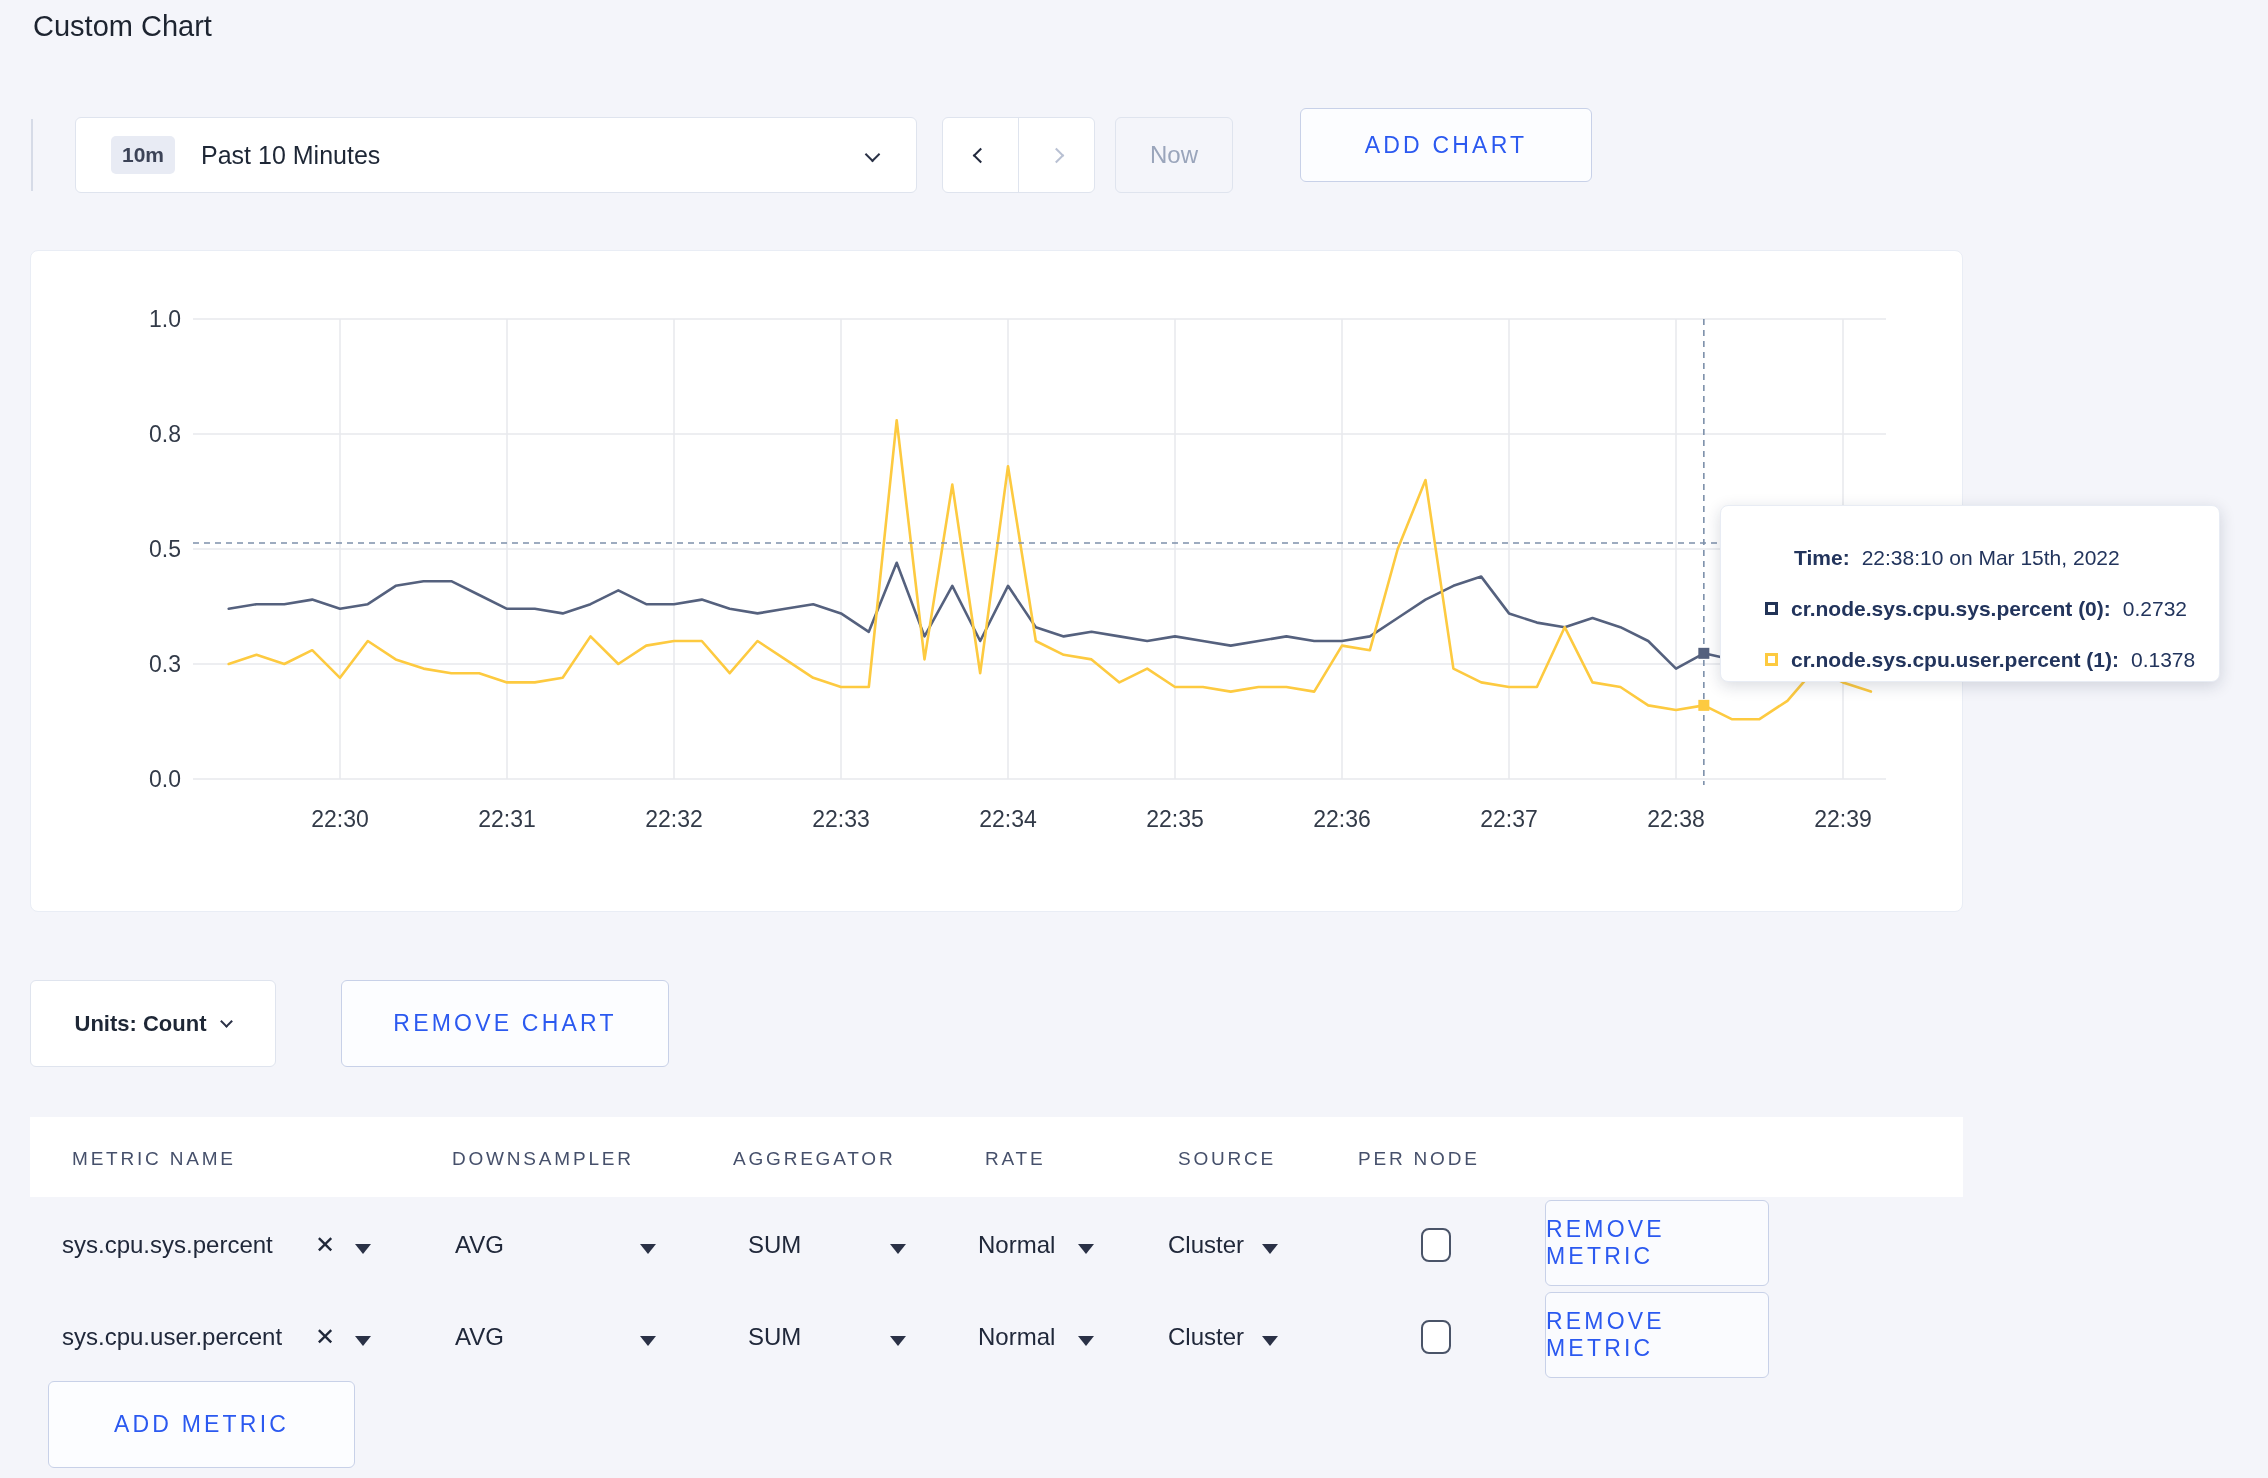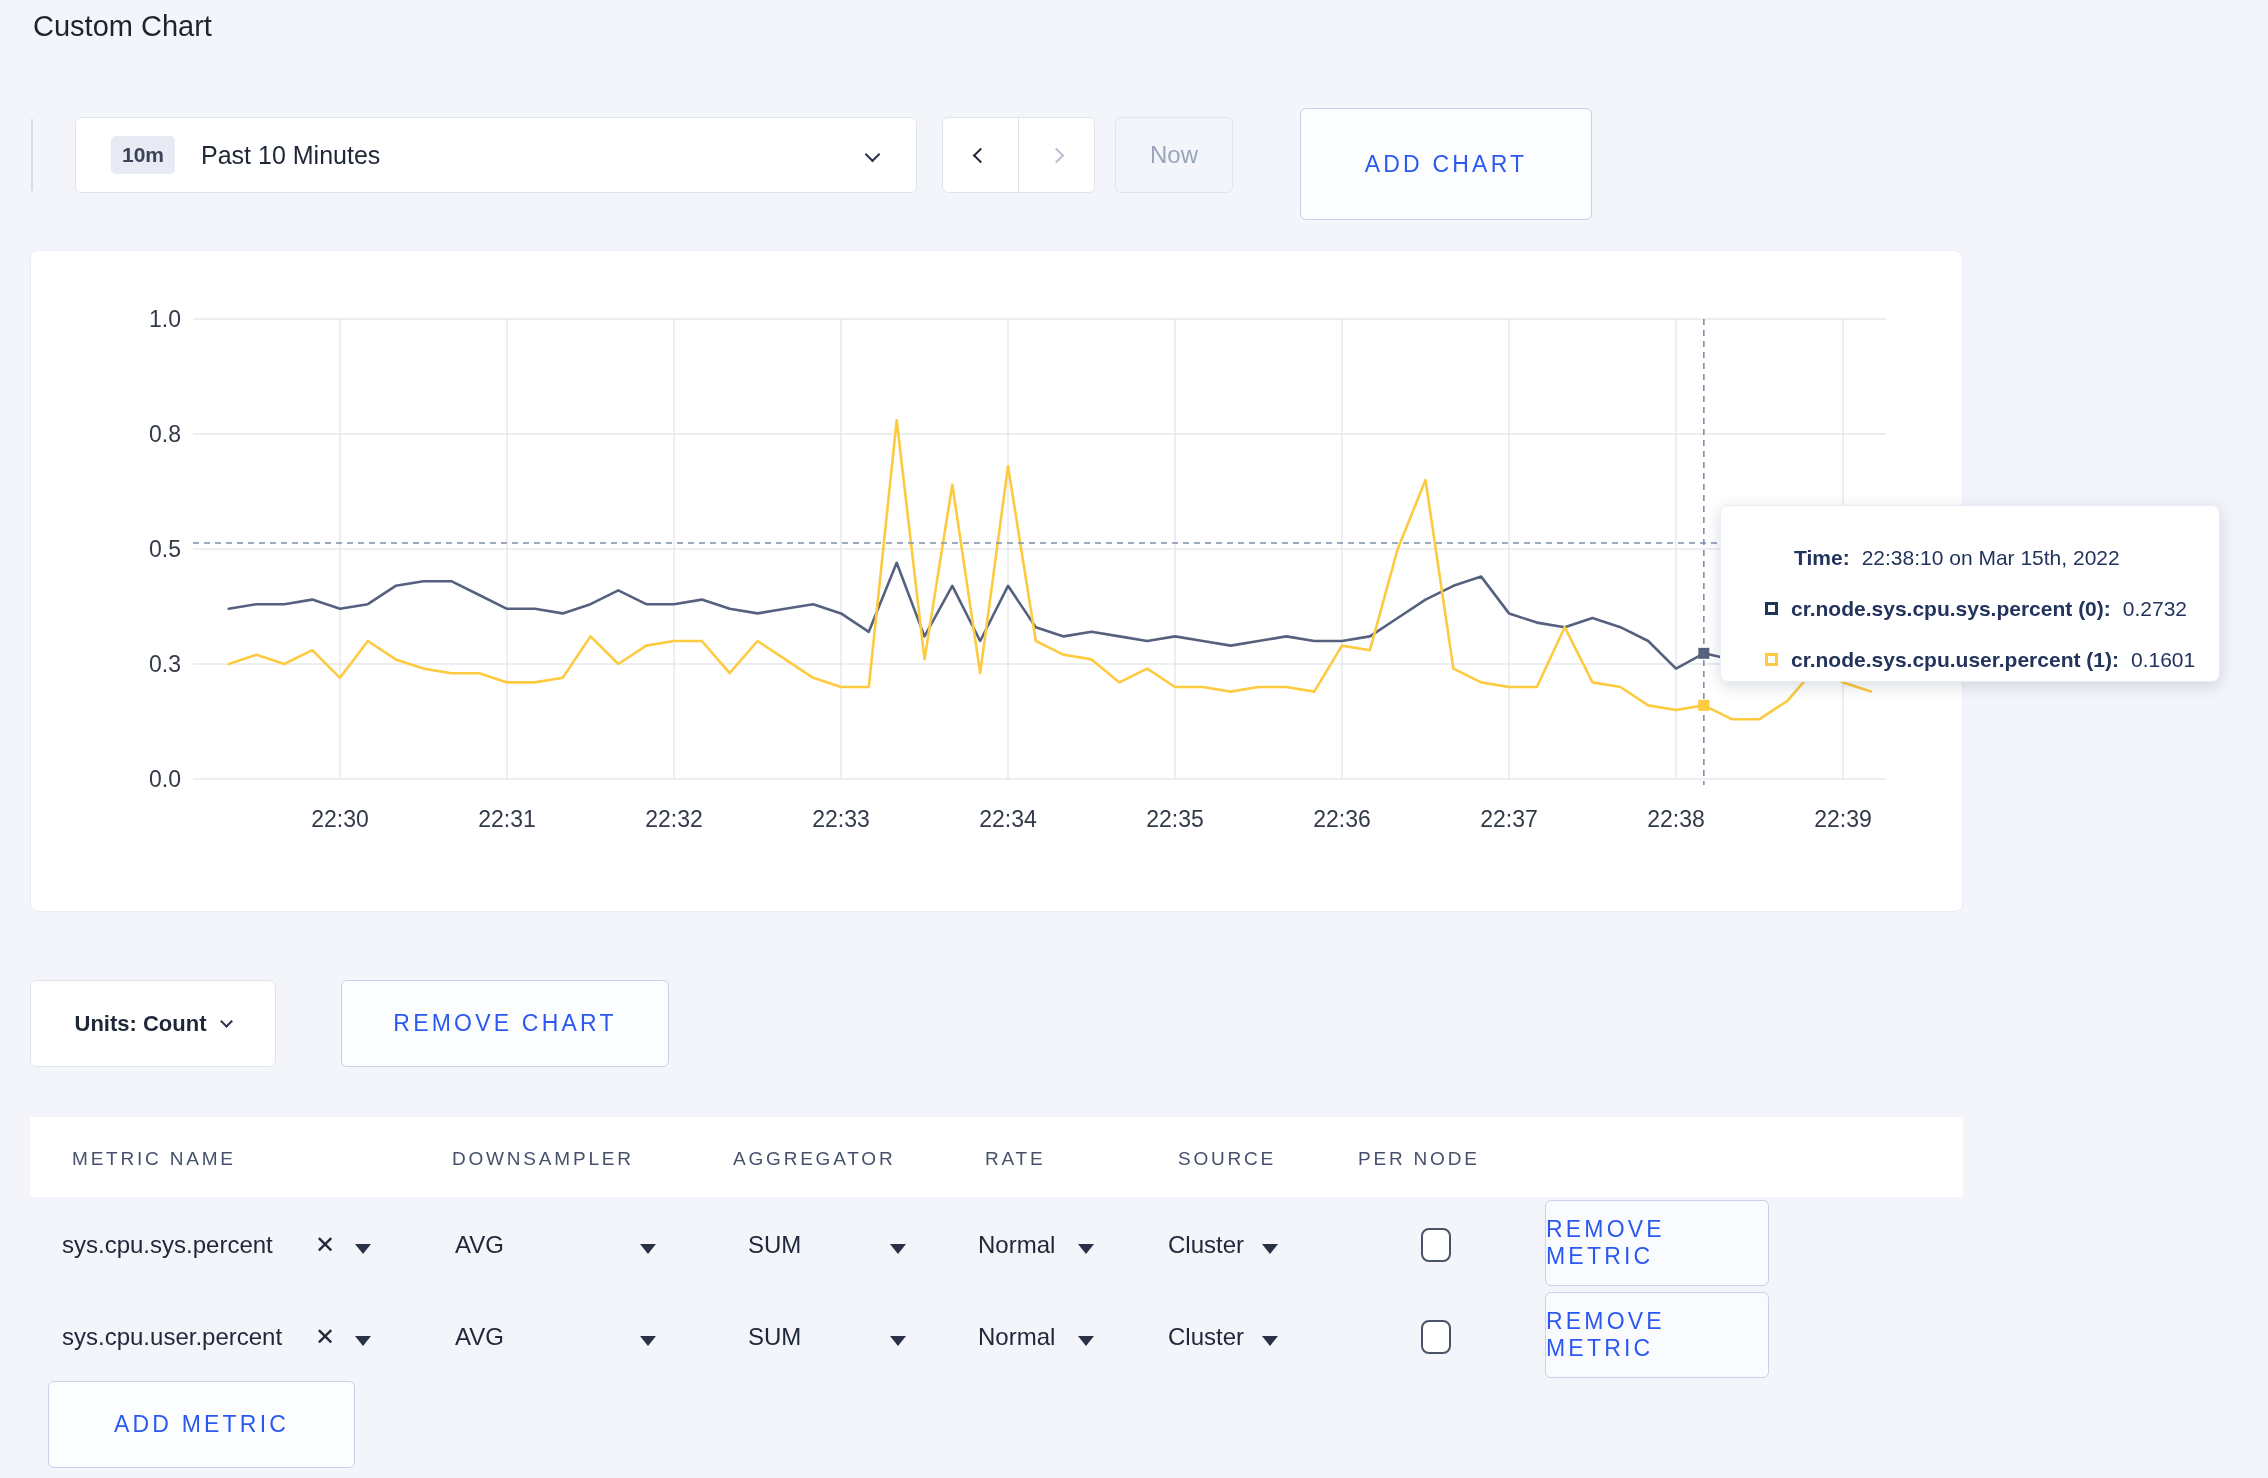"ADD CHART" #add-chart-btn { height: 112px -> 74px }
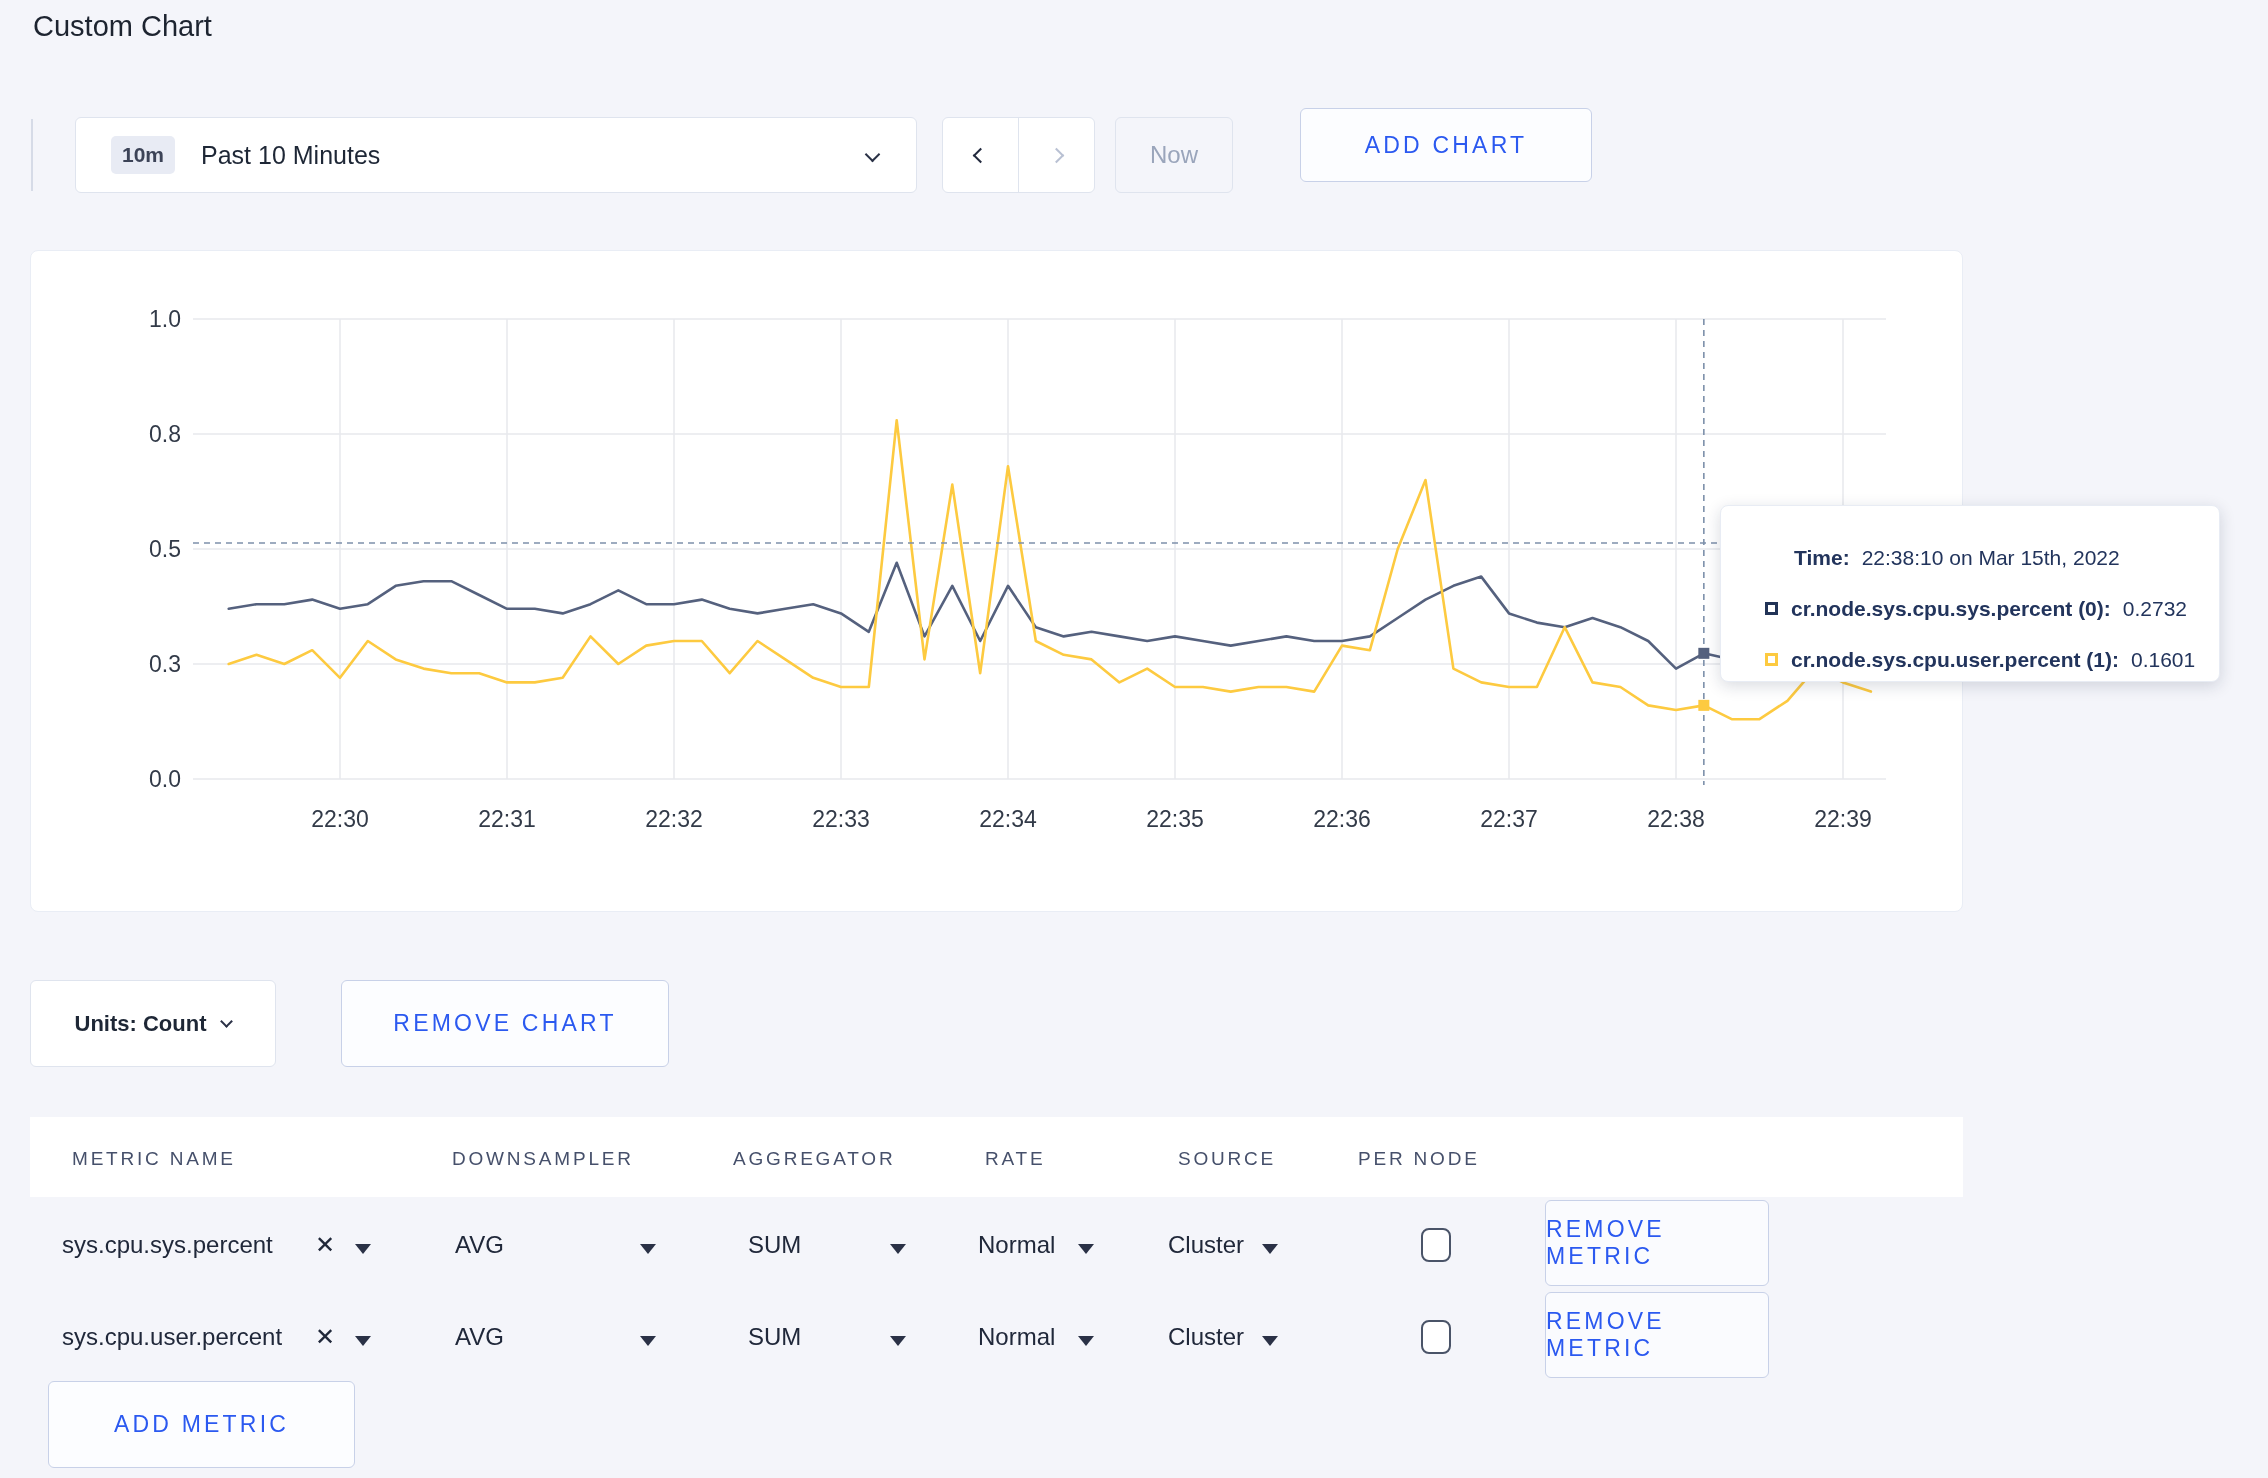"0.1601" span.tt-value { text: 0.1601 -> 0.1378 }
